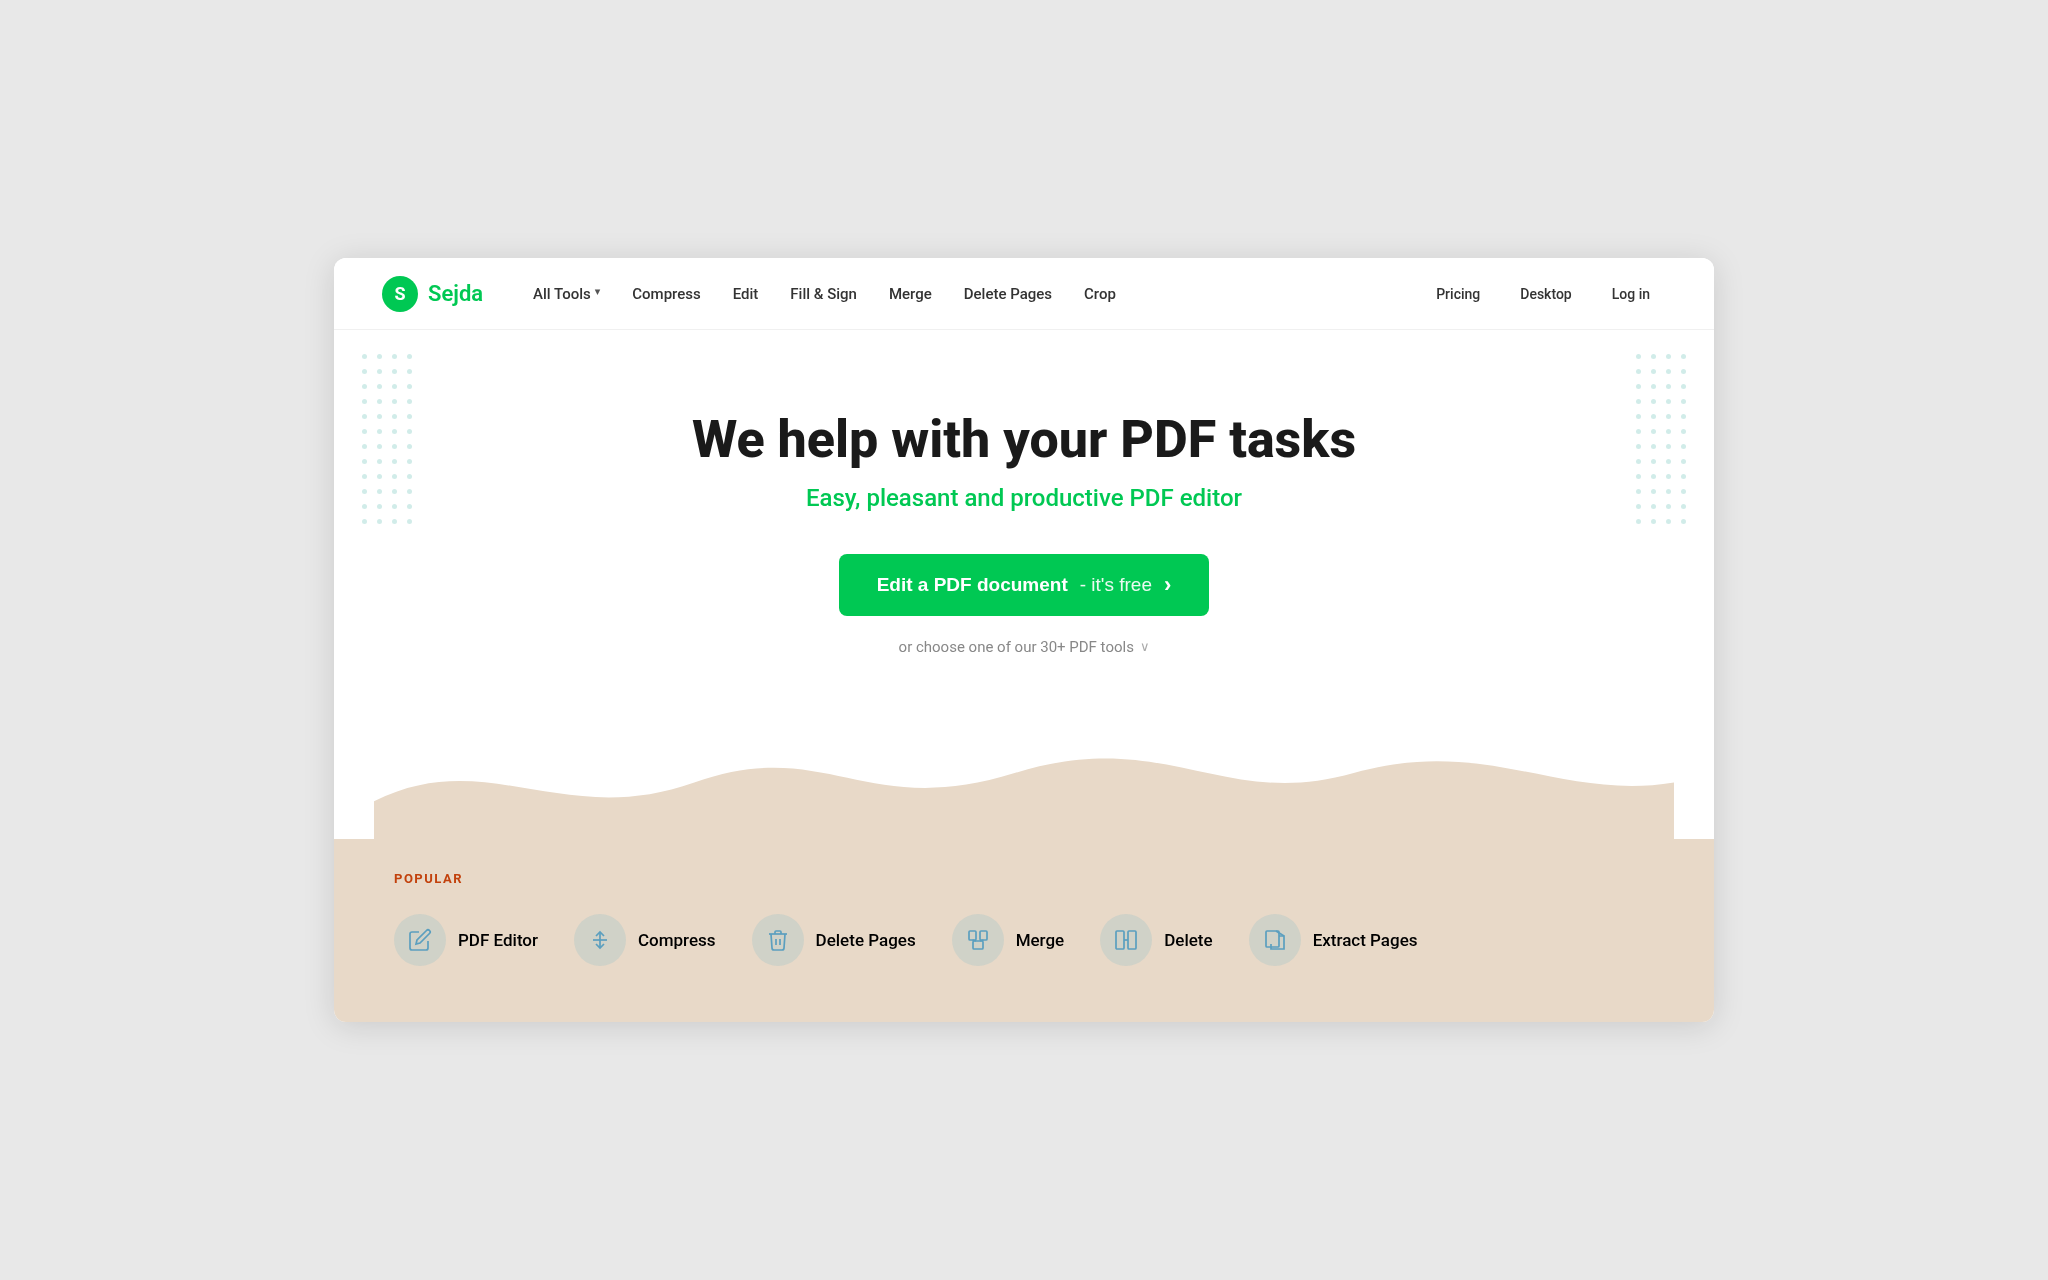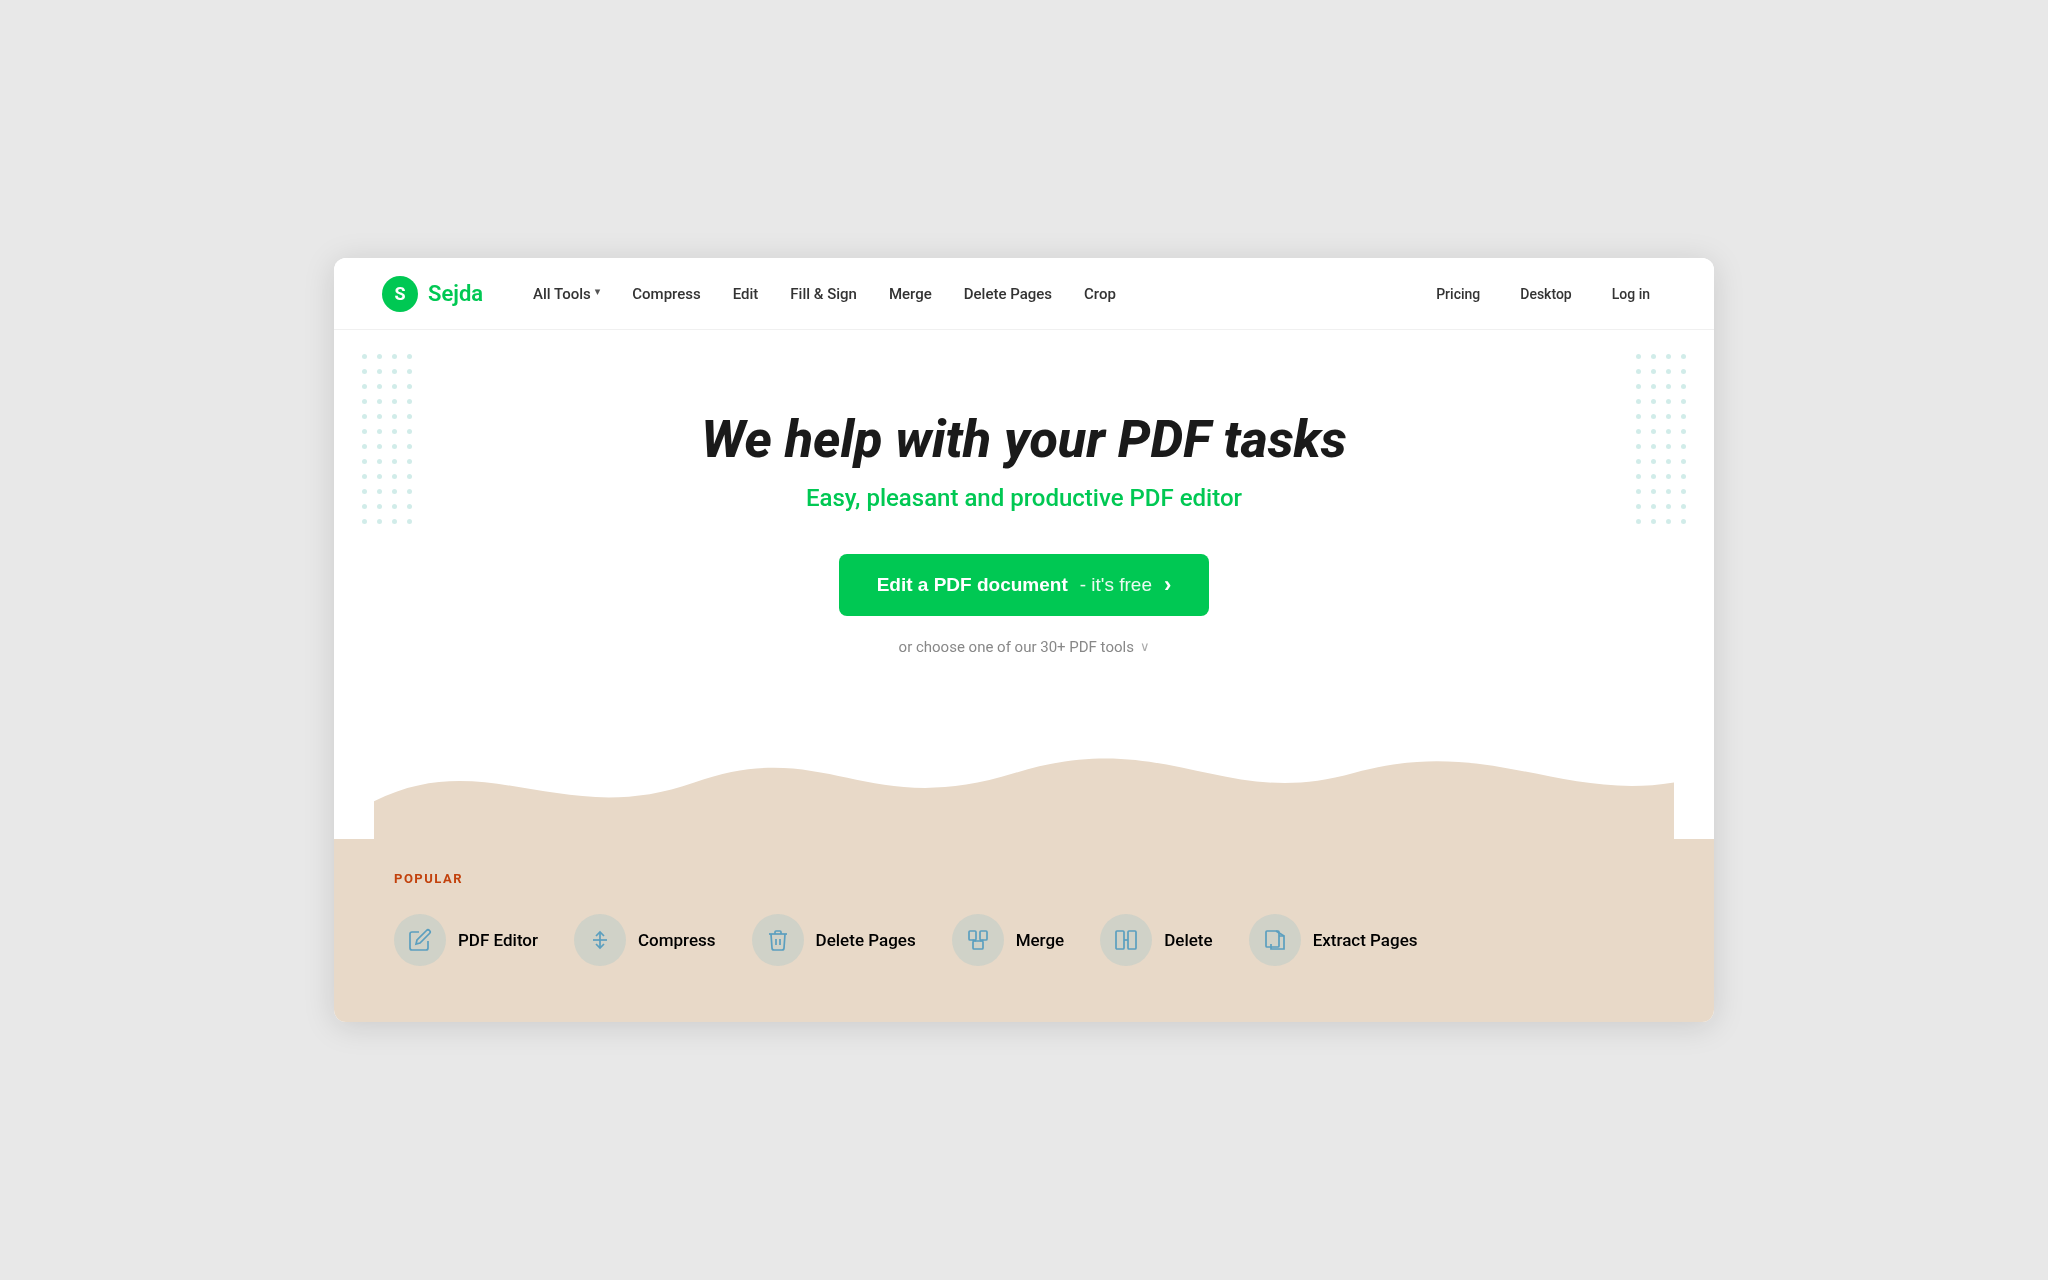"We help with your PDF" .hero-title { font-style: italic -> none }
